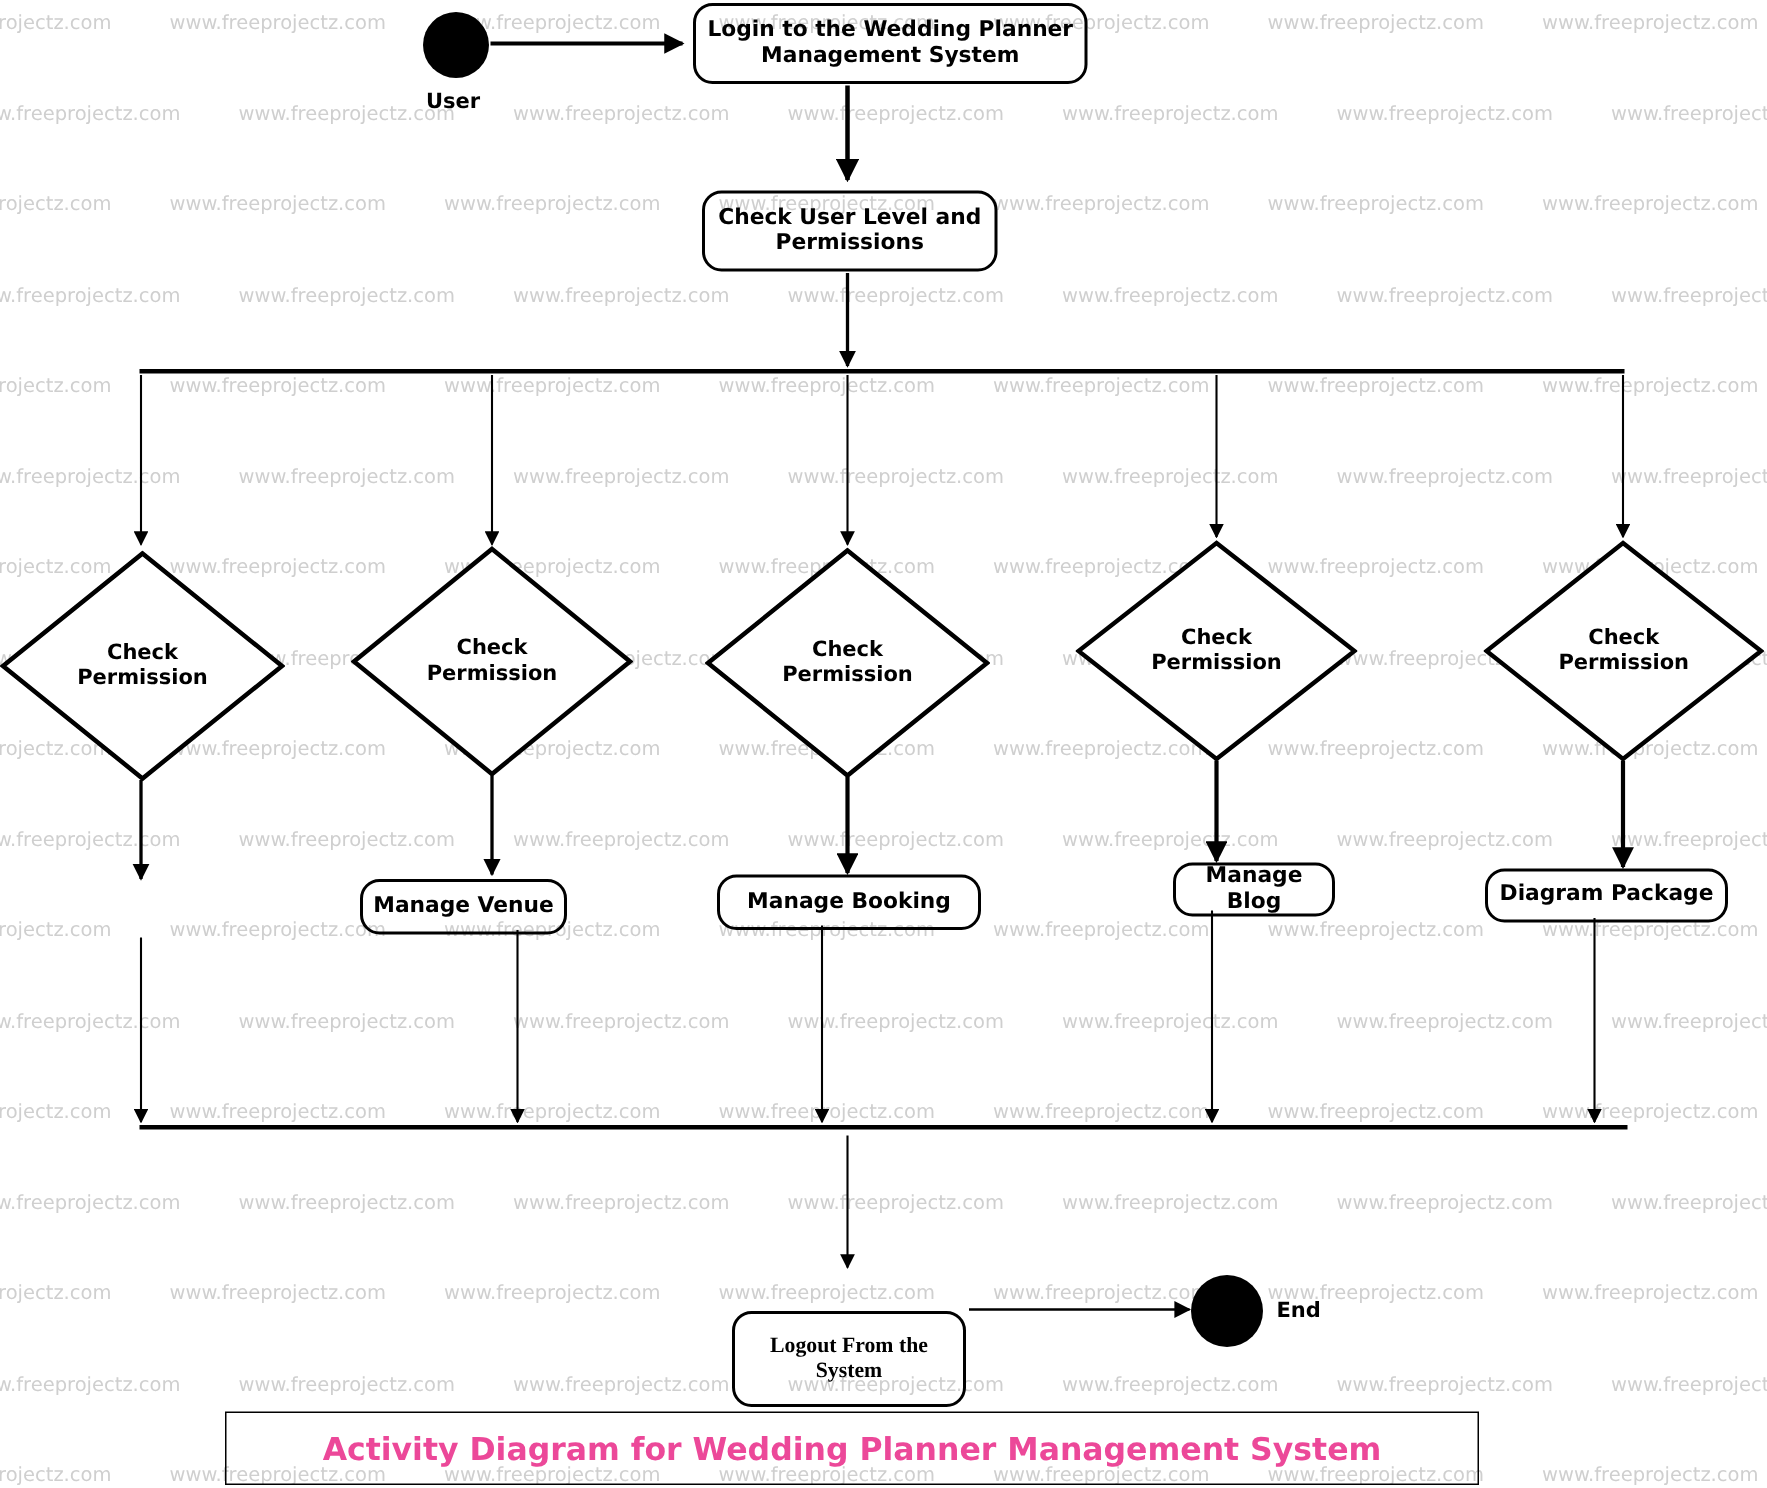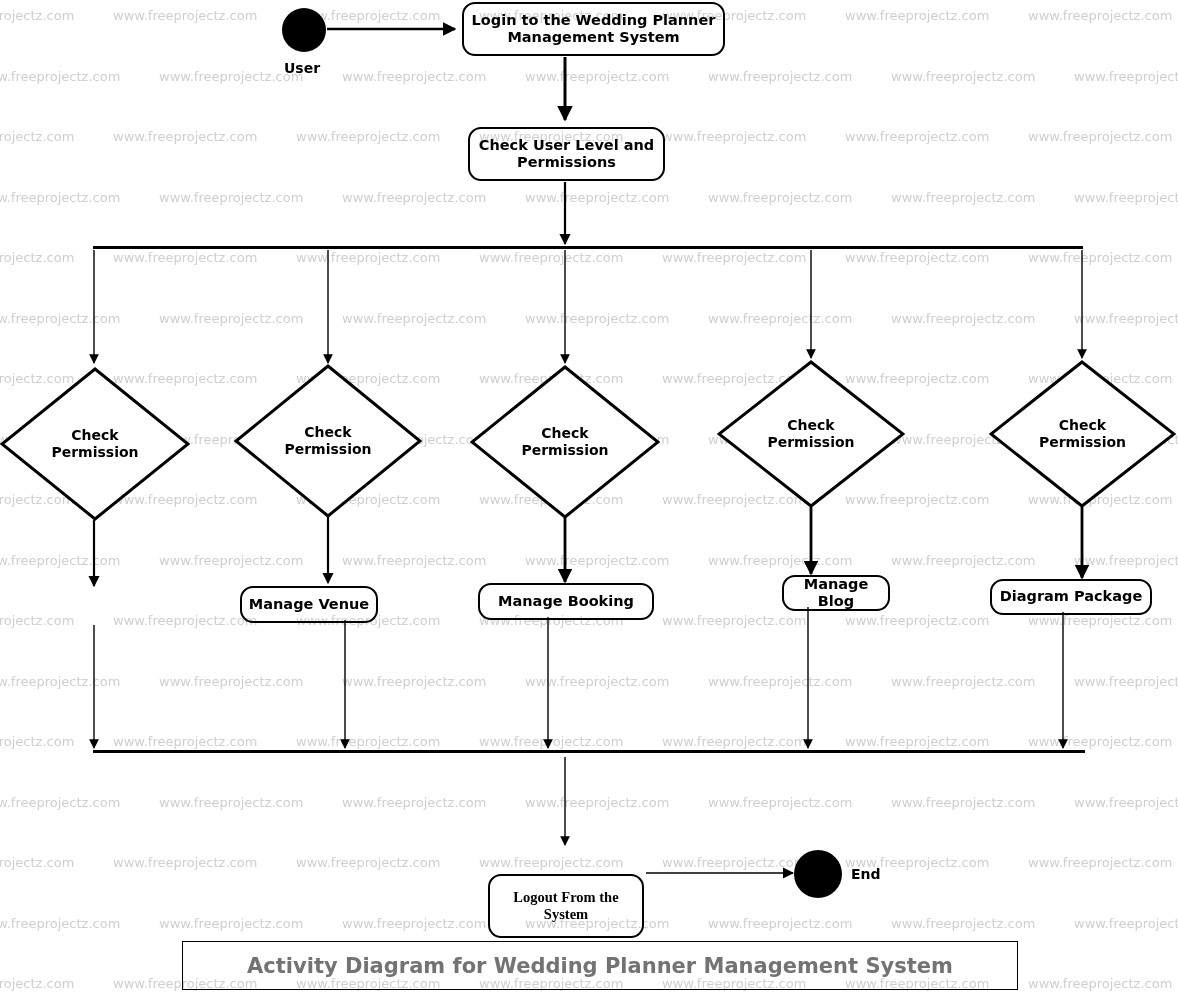"Activity Diagram for Wedding Planner" .title-bar { color: #737373 -> #ec4899; margin-left: 32px -> none }
